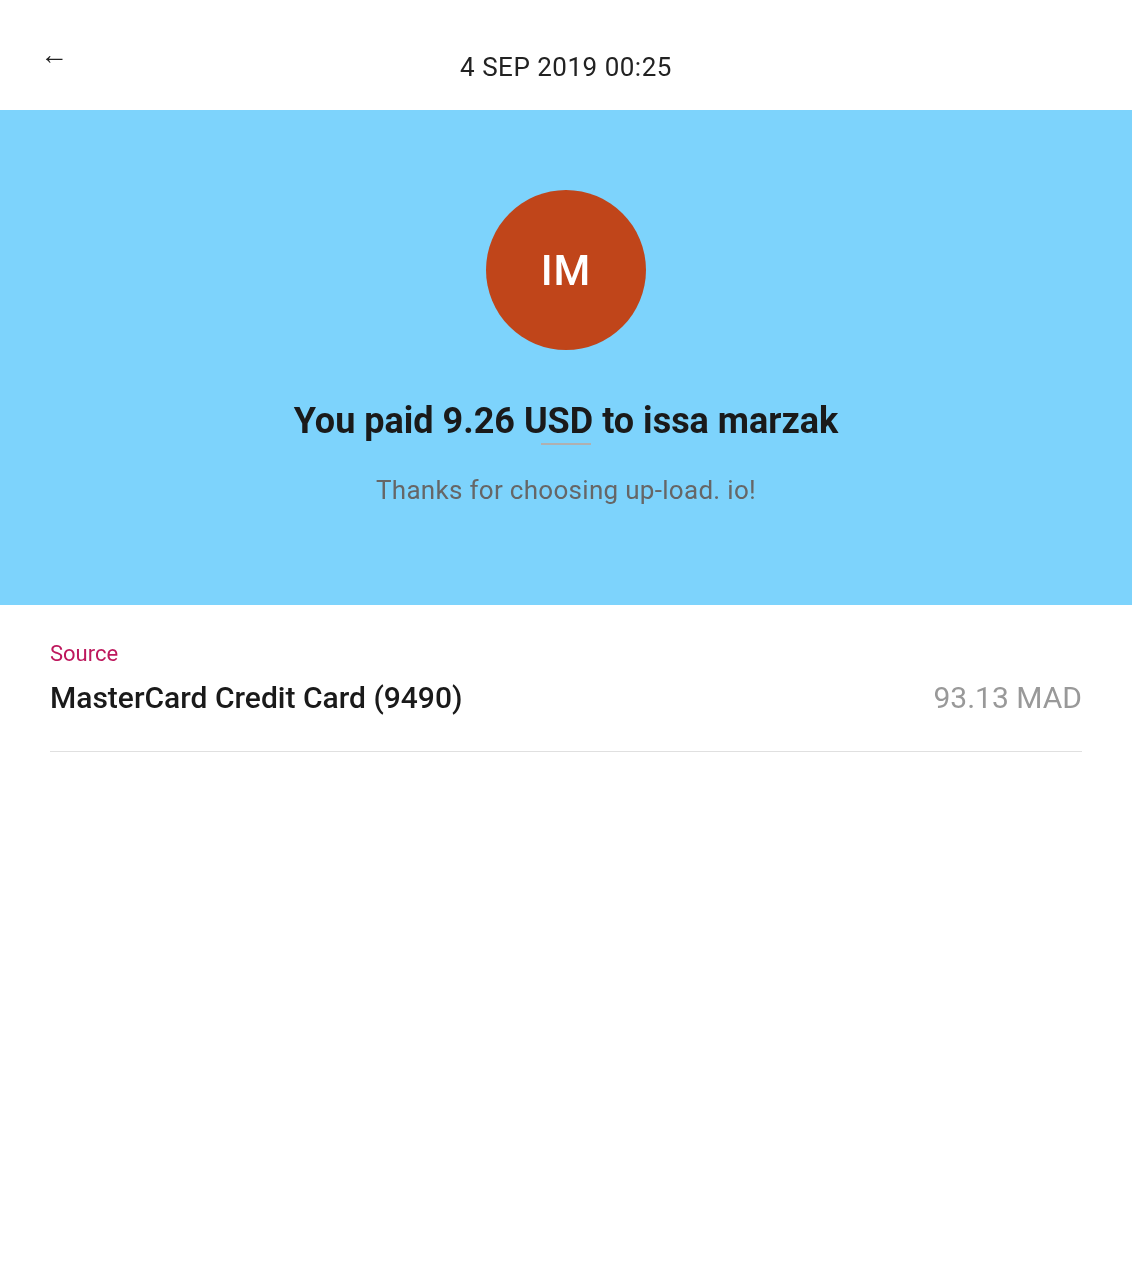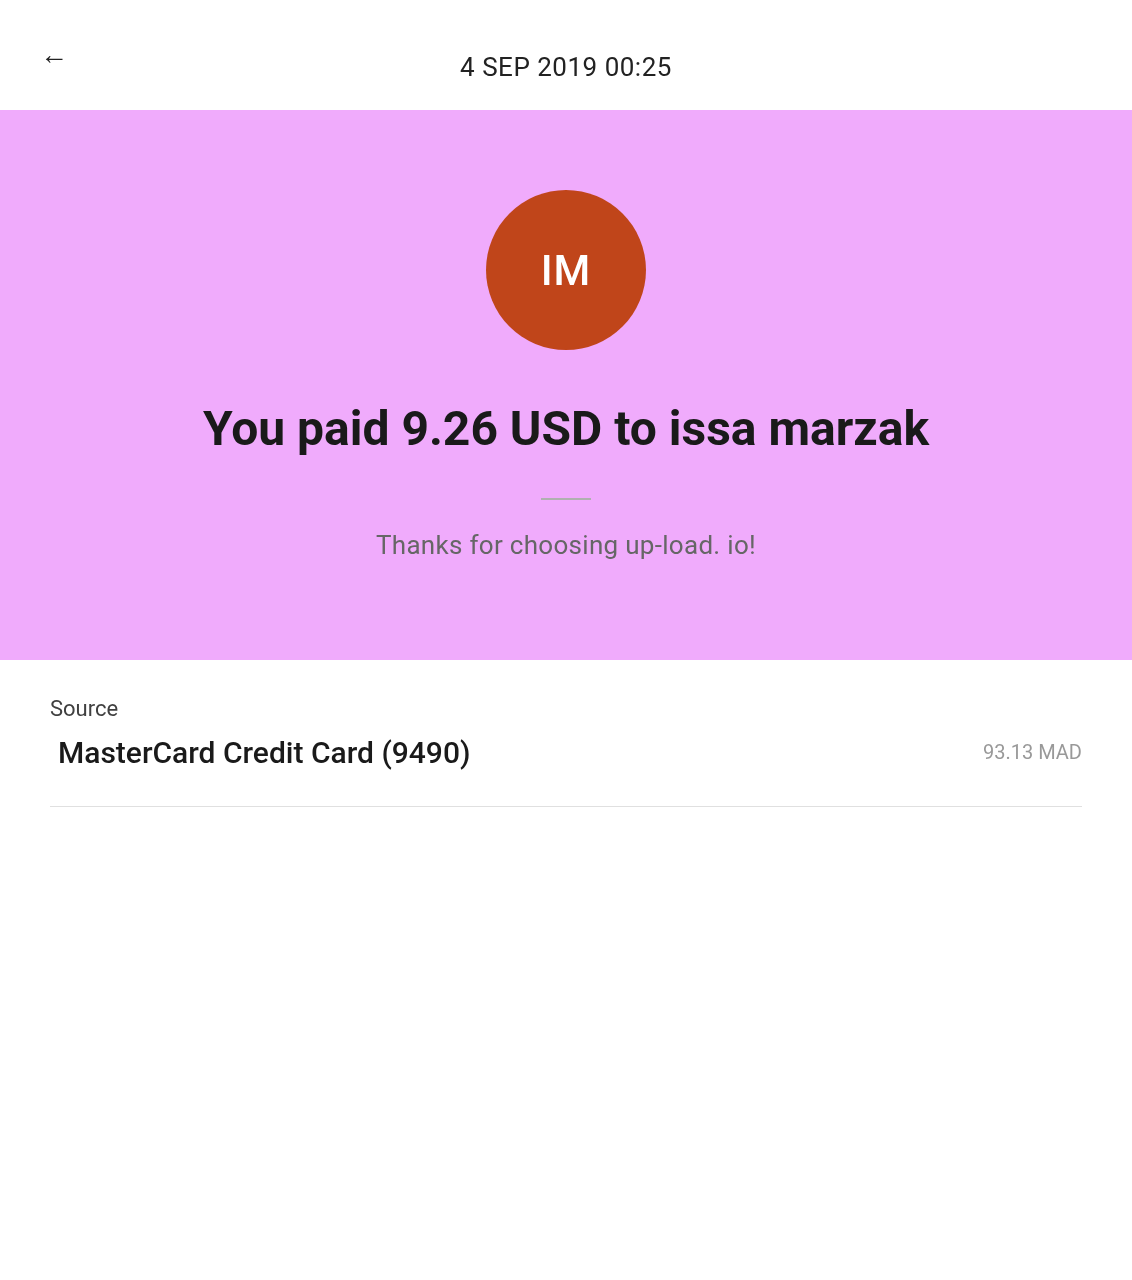"IM" .hero-section { background: #f0abfc -> #7dd3fc }
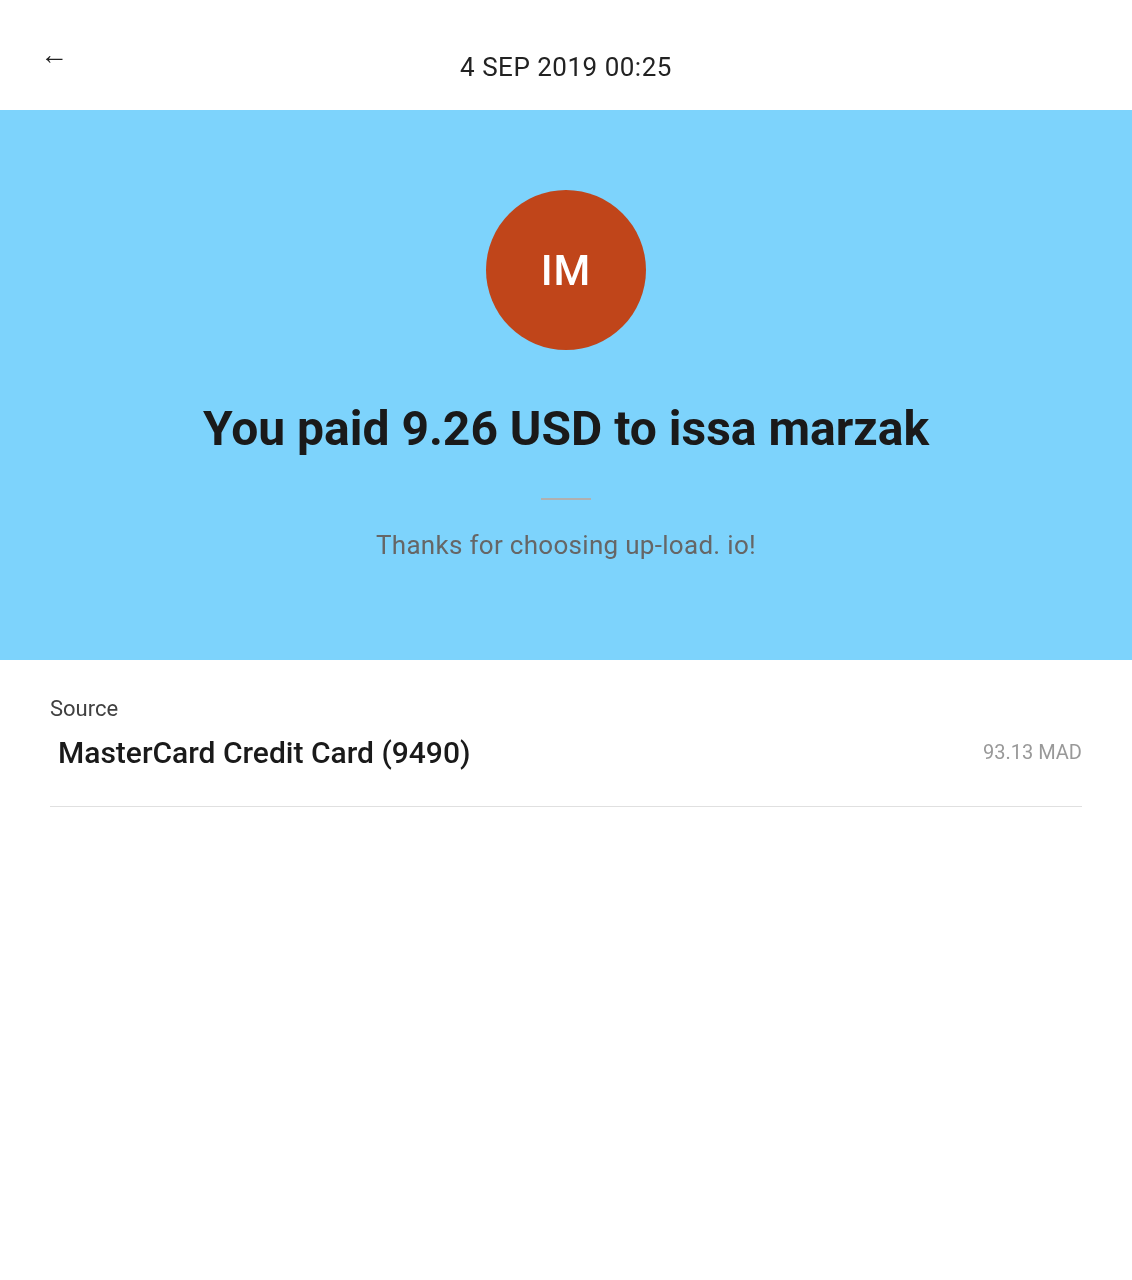"You paid 9.26 USD to" .payment-title { font-size: 48px -> 36px; margin-bottom: 40px -> none }
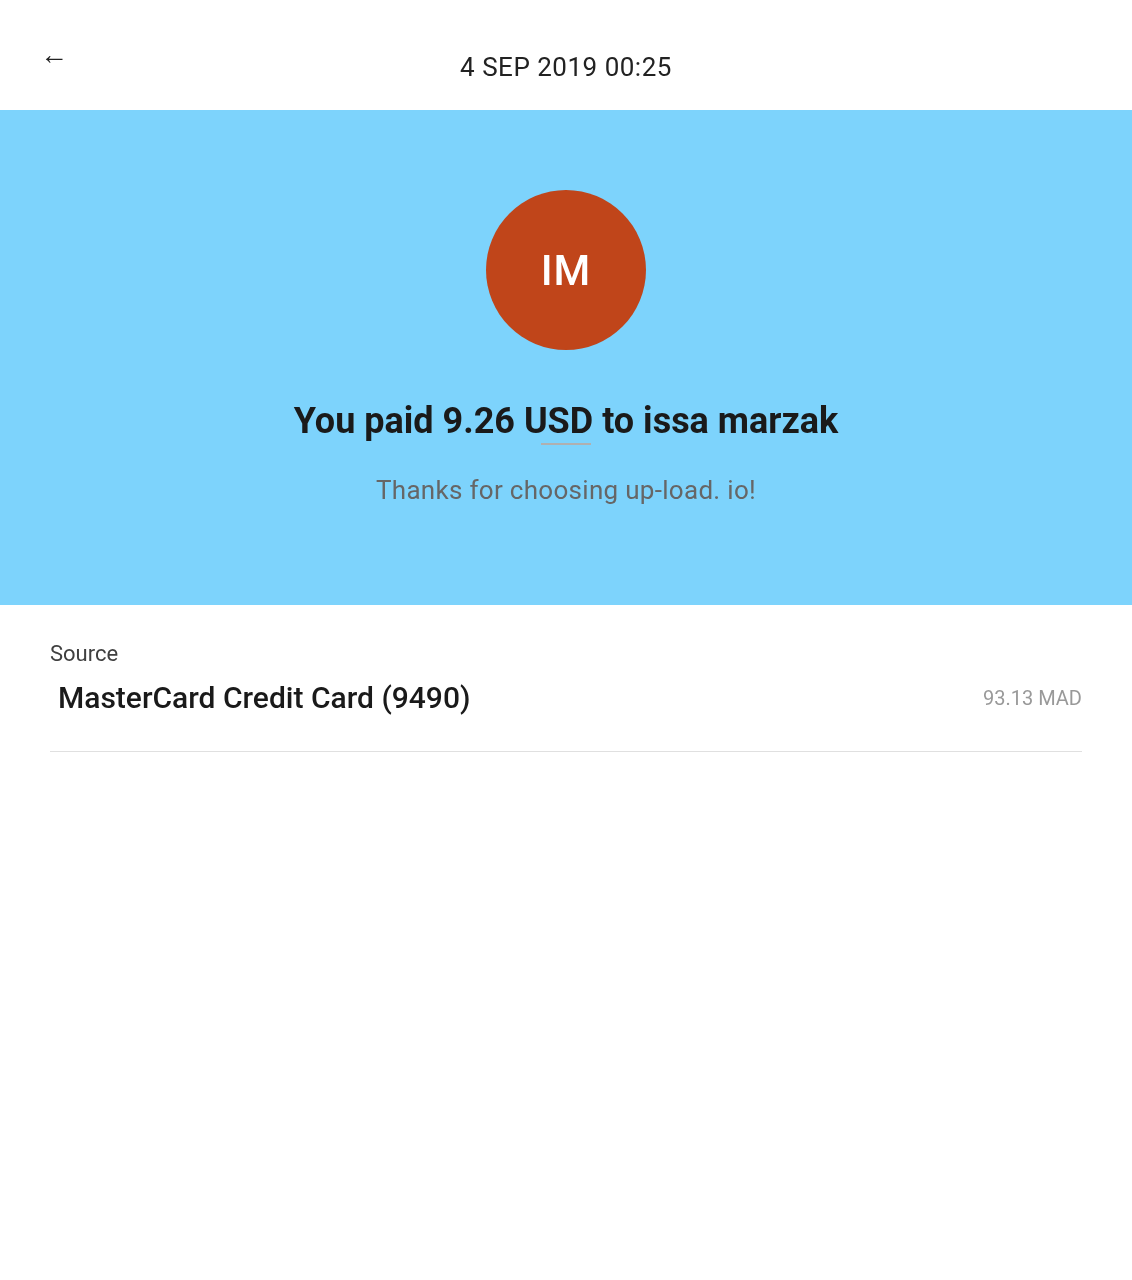"Source" .detail-label { color: #404040 -> #be185d }
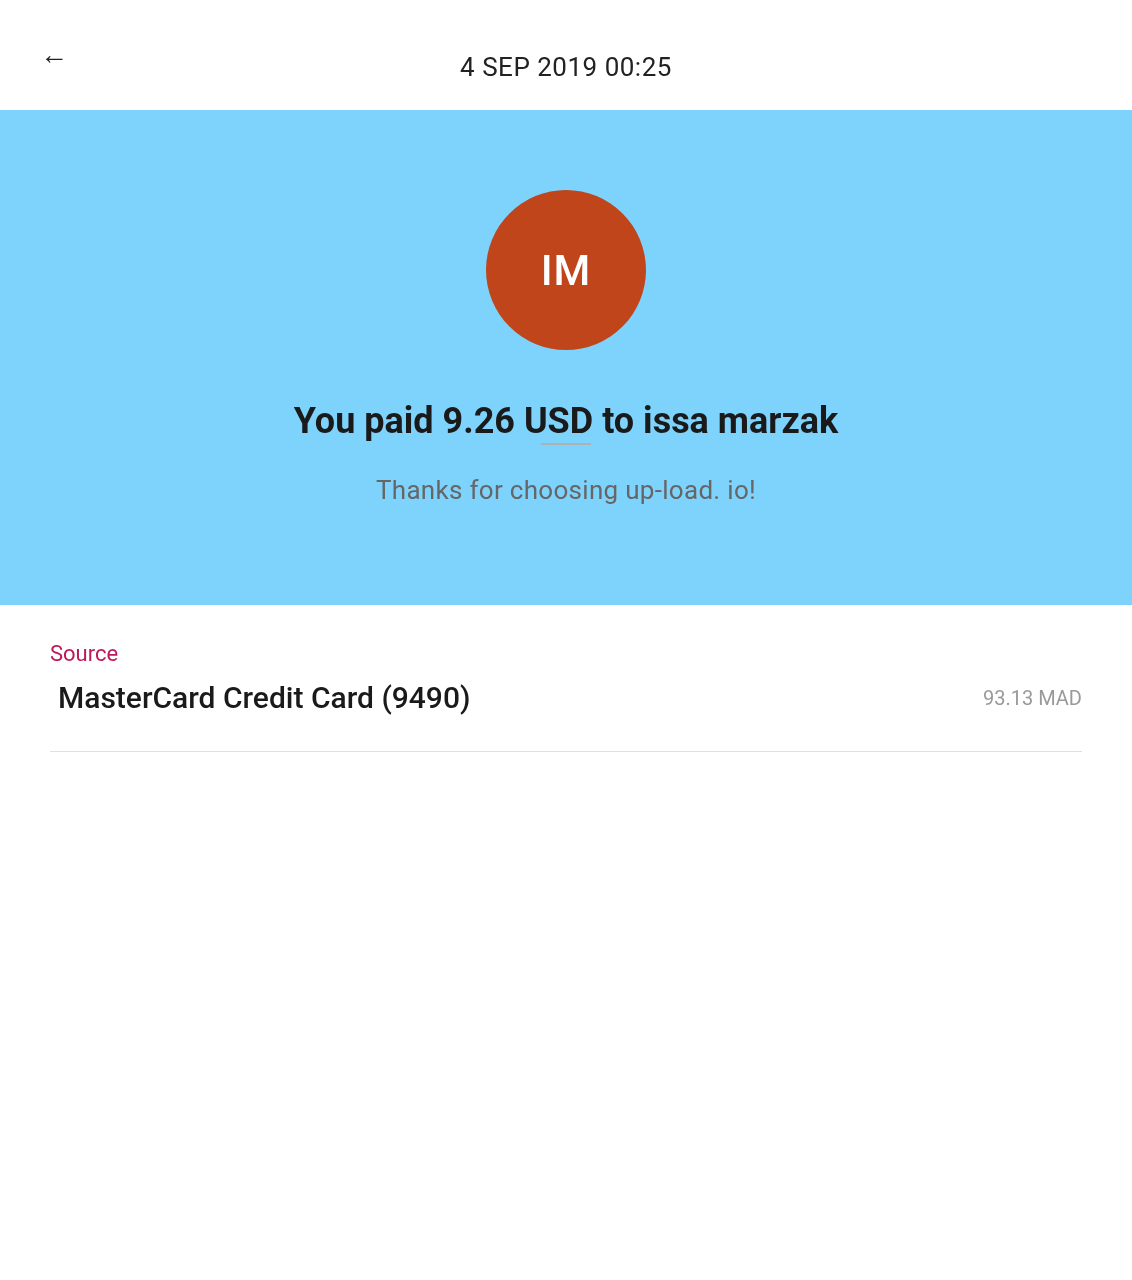"MasterCard Credit Card (9490)" .detail-value { margin-left: 8px -> none }
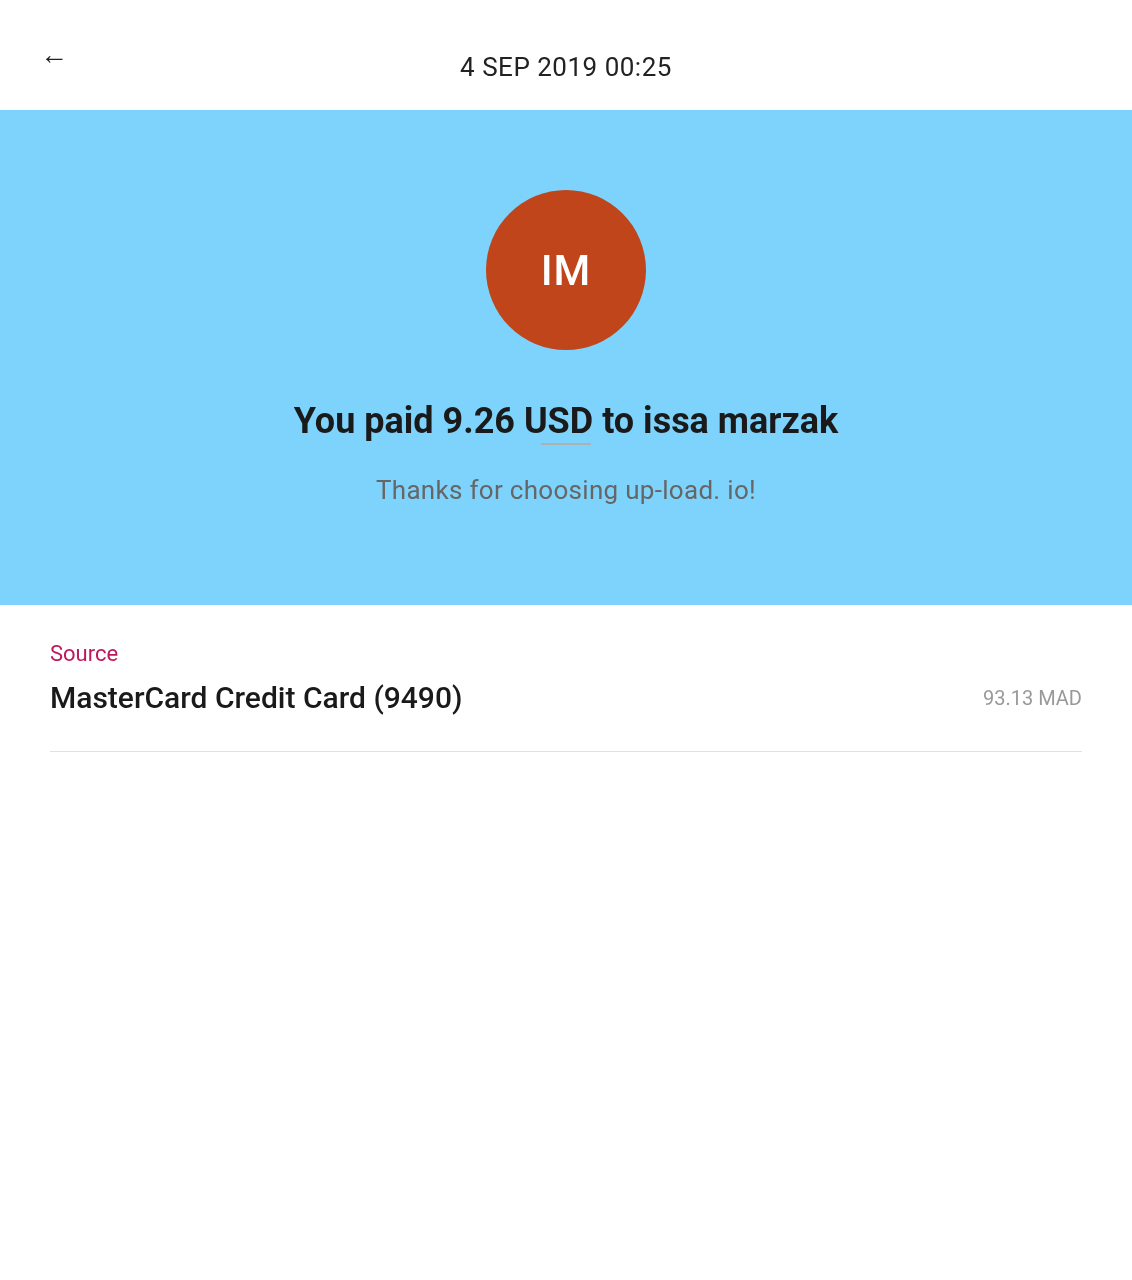"93.13 MAD" .detail-amount { font-size: 20px -> 30px }
